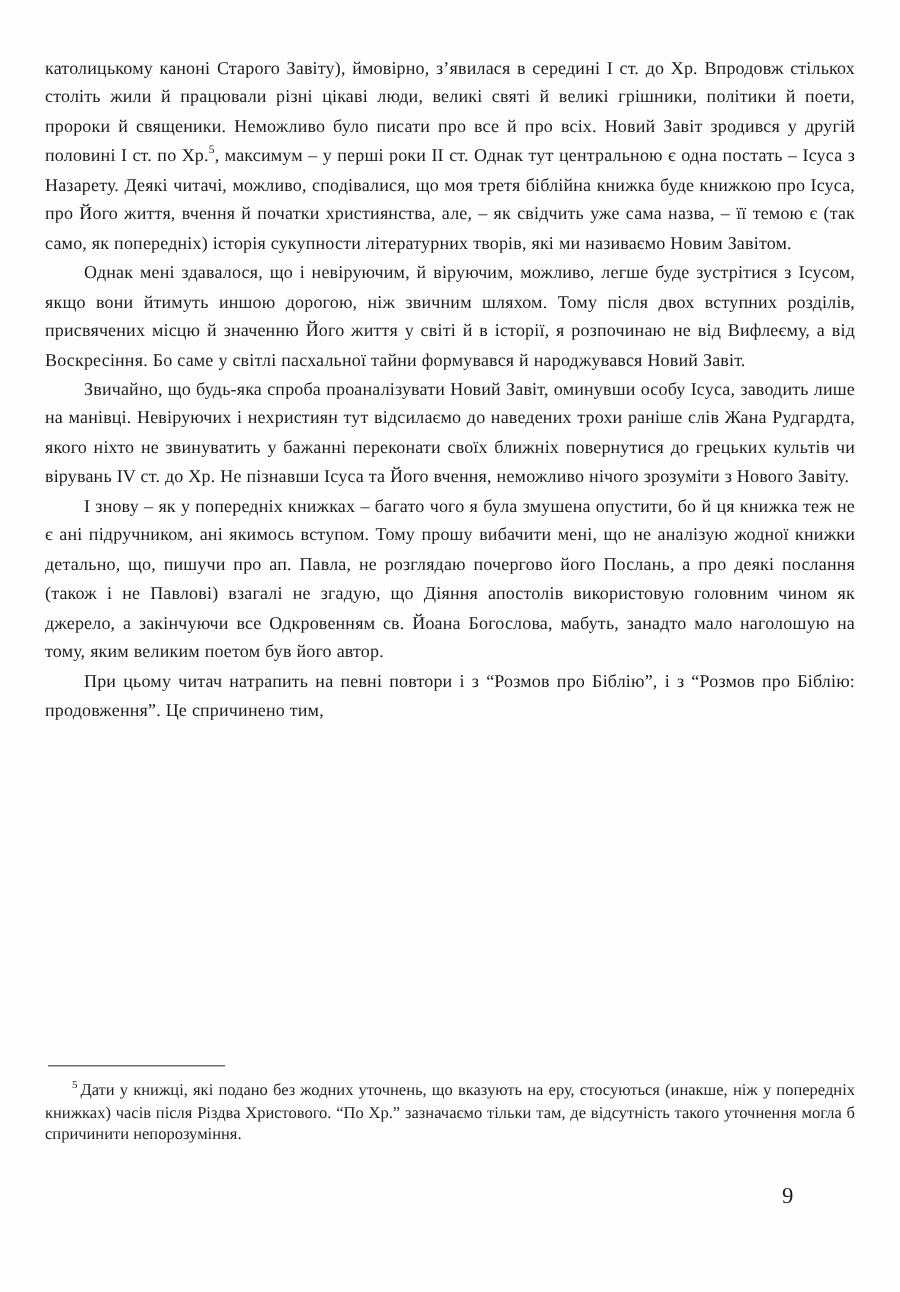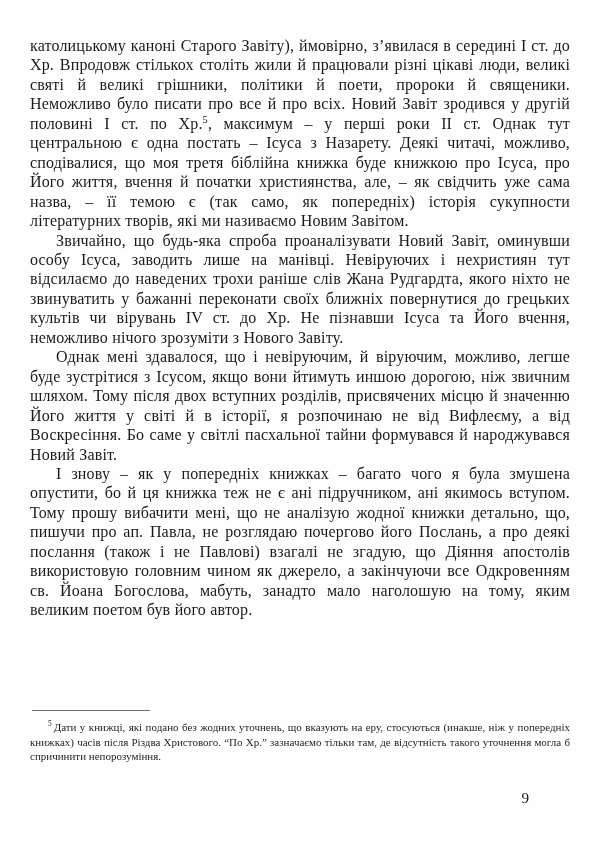"католицькому каноні Старого Завіту)," .body-text { font-size: 16px -> 12px }
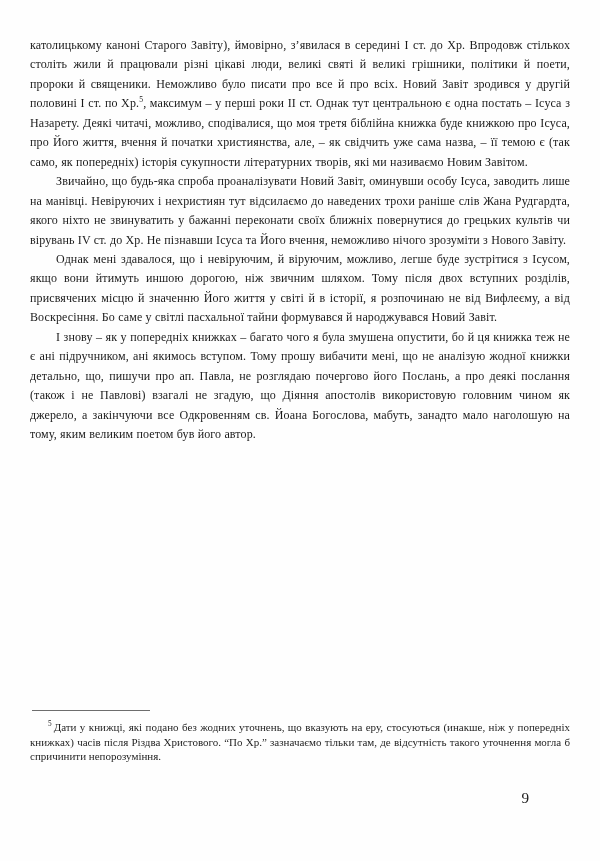"Звичайно, що будь-яка спроба" p { order: before "Однак мені здавалося, що і" -> after "Однак мені здавалося, що і" }
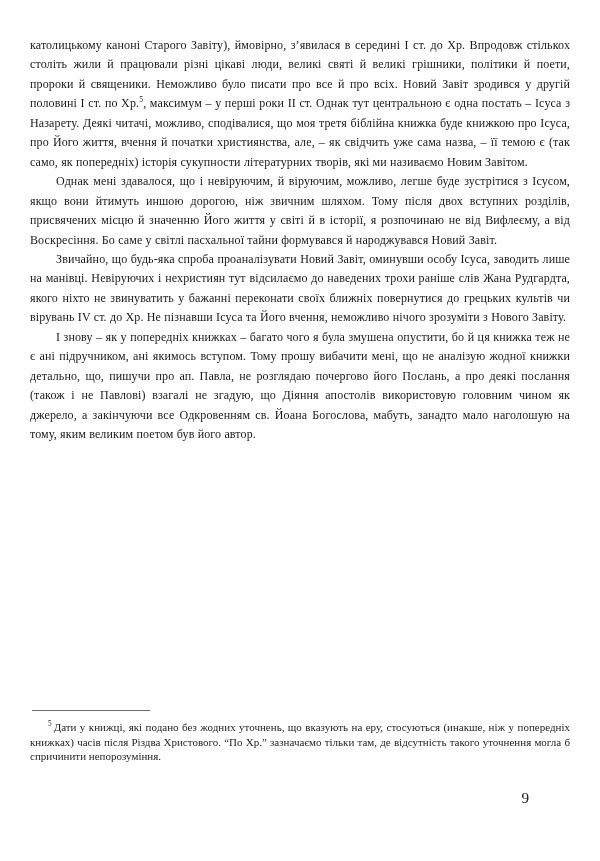"При цьому читач натрапить на" p { html: none -> <p>При цьому читач натрапить на певні повтори і з “Розмов про Біблію”, і з “Розмов про Біблію: продовження”. Це спричинено тим,</p> }
